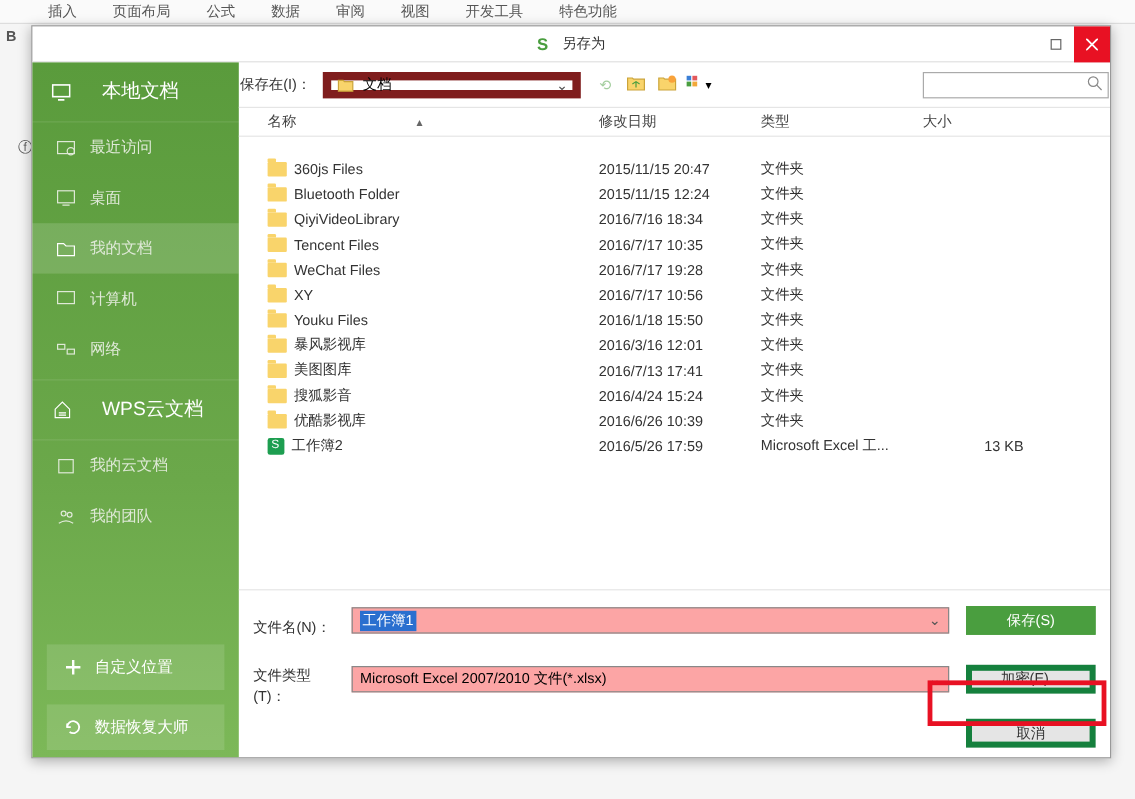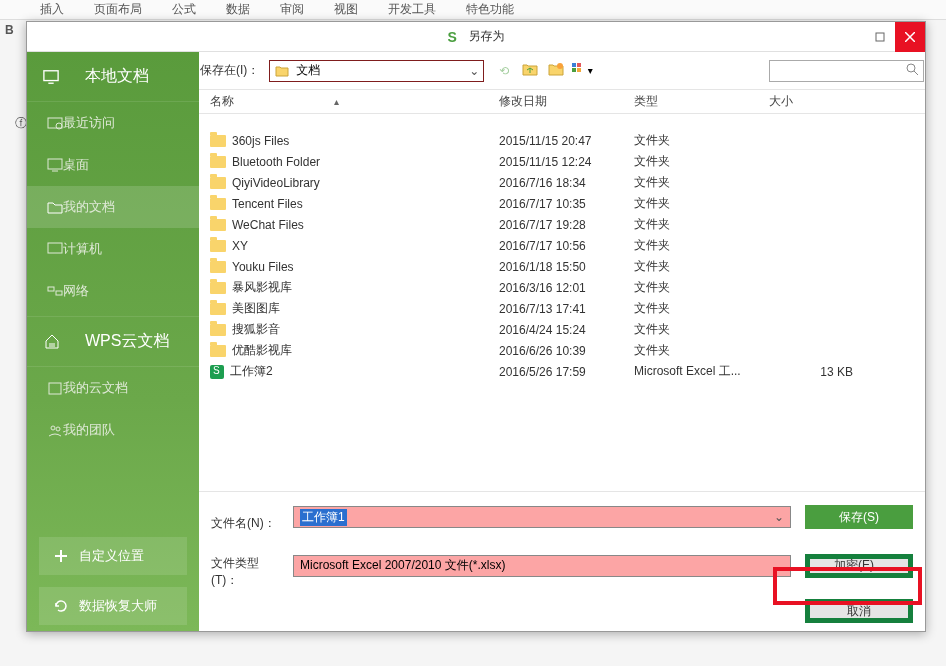"文档" .loc-select { border: 1px solid #7f1d1d -> 7px solid #7f1d1d }
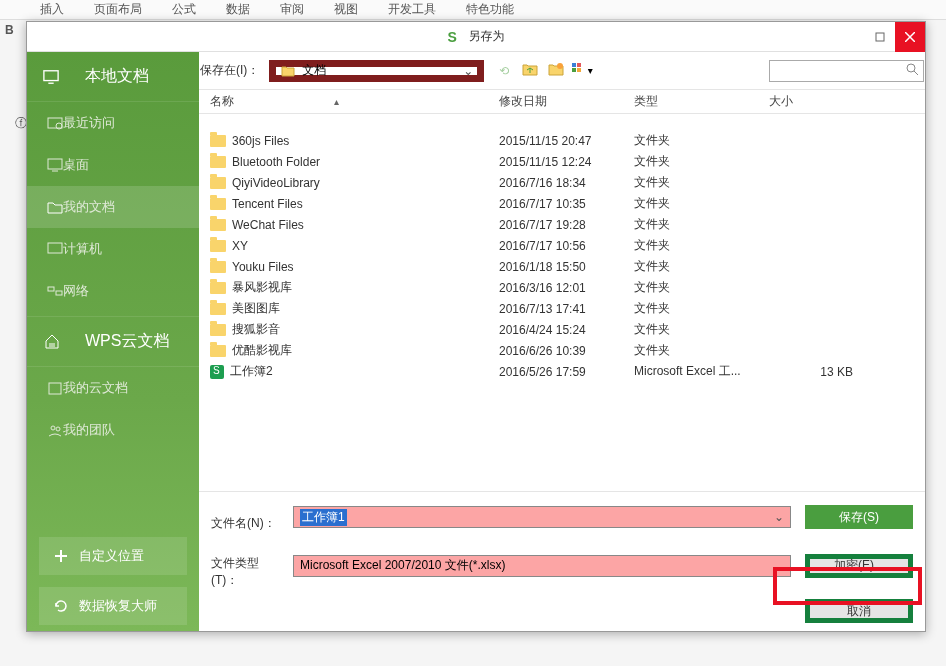"名称" .col-name { padding-left: 11px -> 24px }
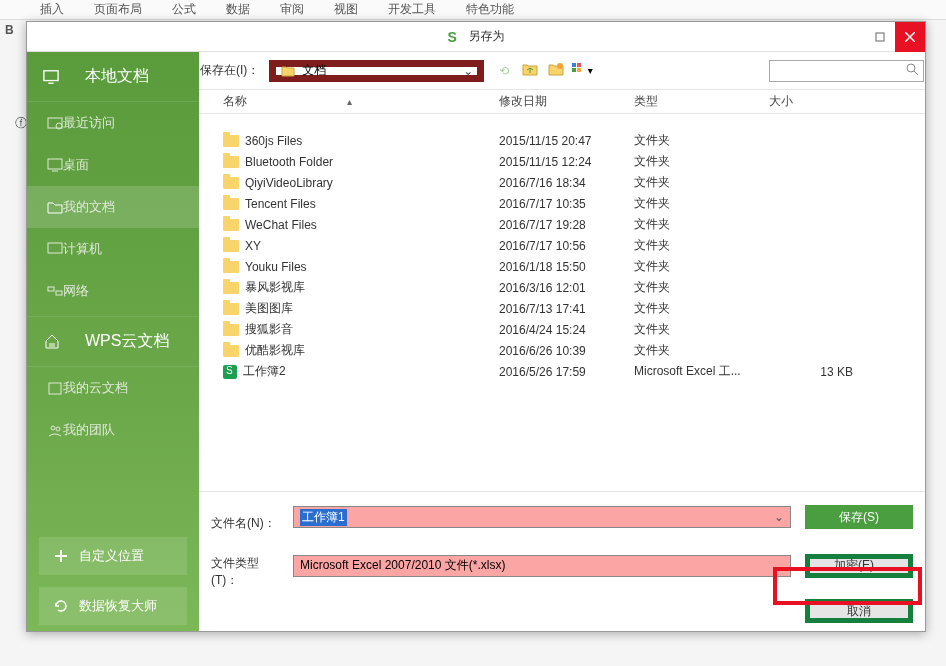"最近访问" .sidebar-item { gap: none -> 12px }
